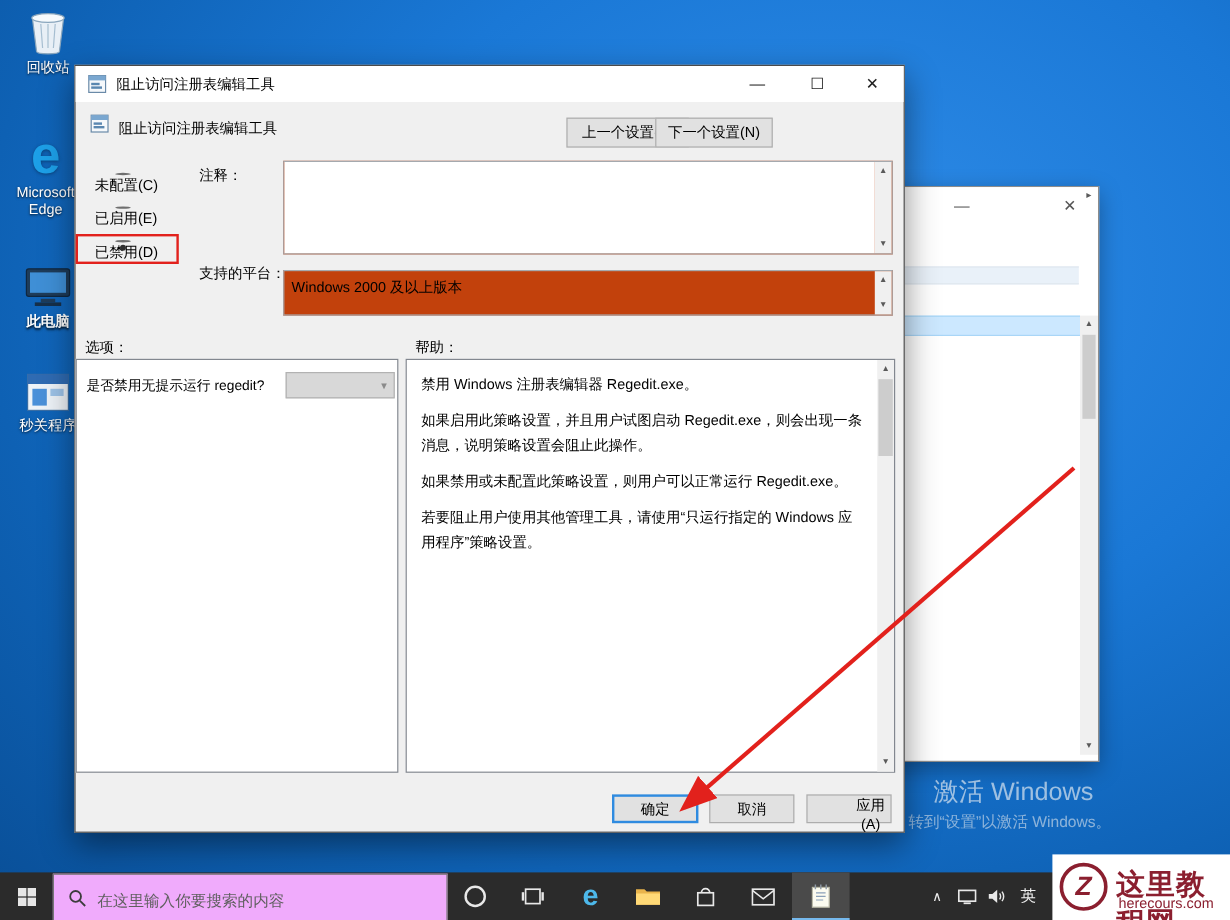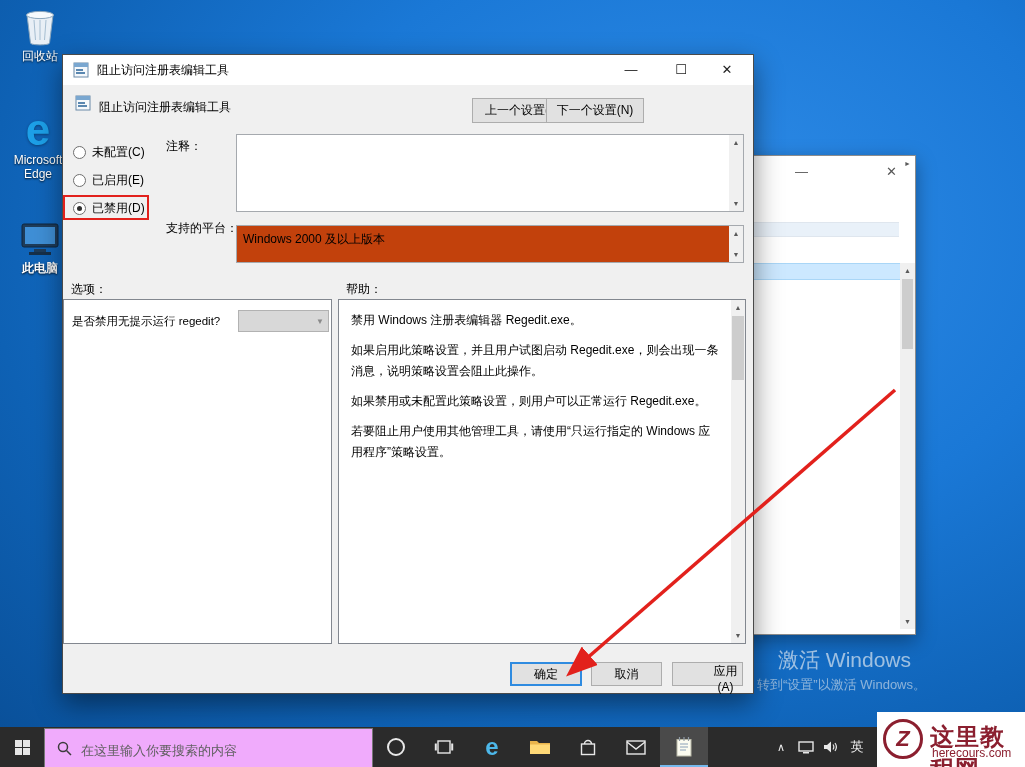"未配置(C)" .radio-row { flex-direction: none -> column }
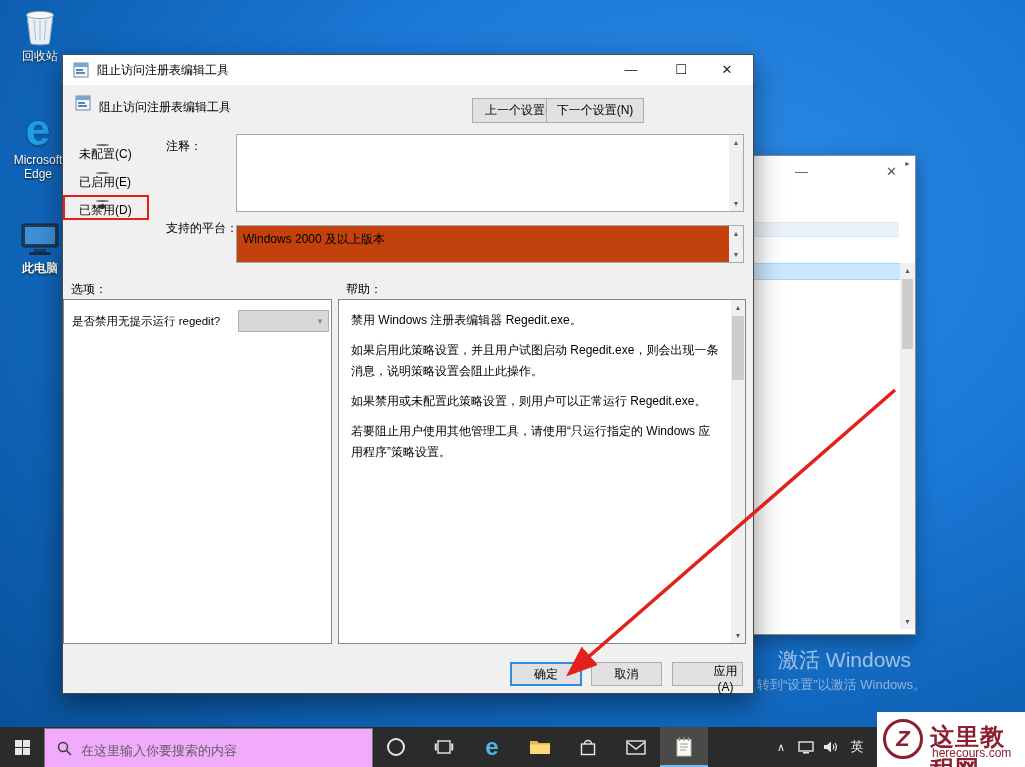"秒关程序" div.dicon { html: none -> <div> <div> <svg> <rect></rect> <rect></rect> <rect></rect> <rect></rect> </svg> </div> <div>秒关程序</div> </div> }
